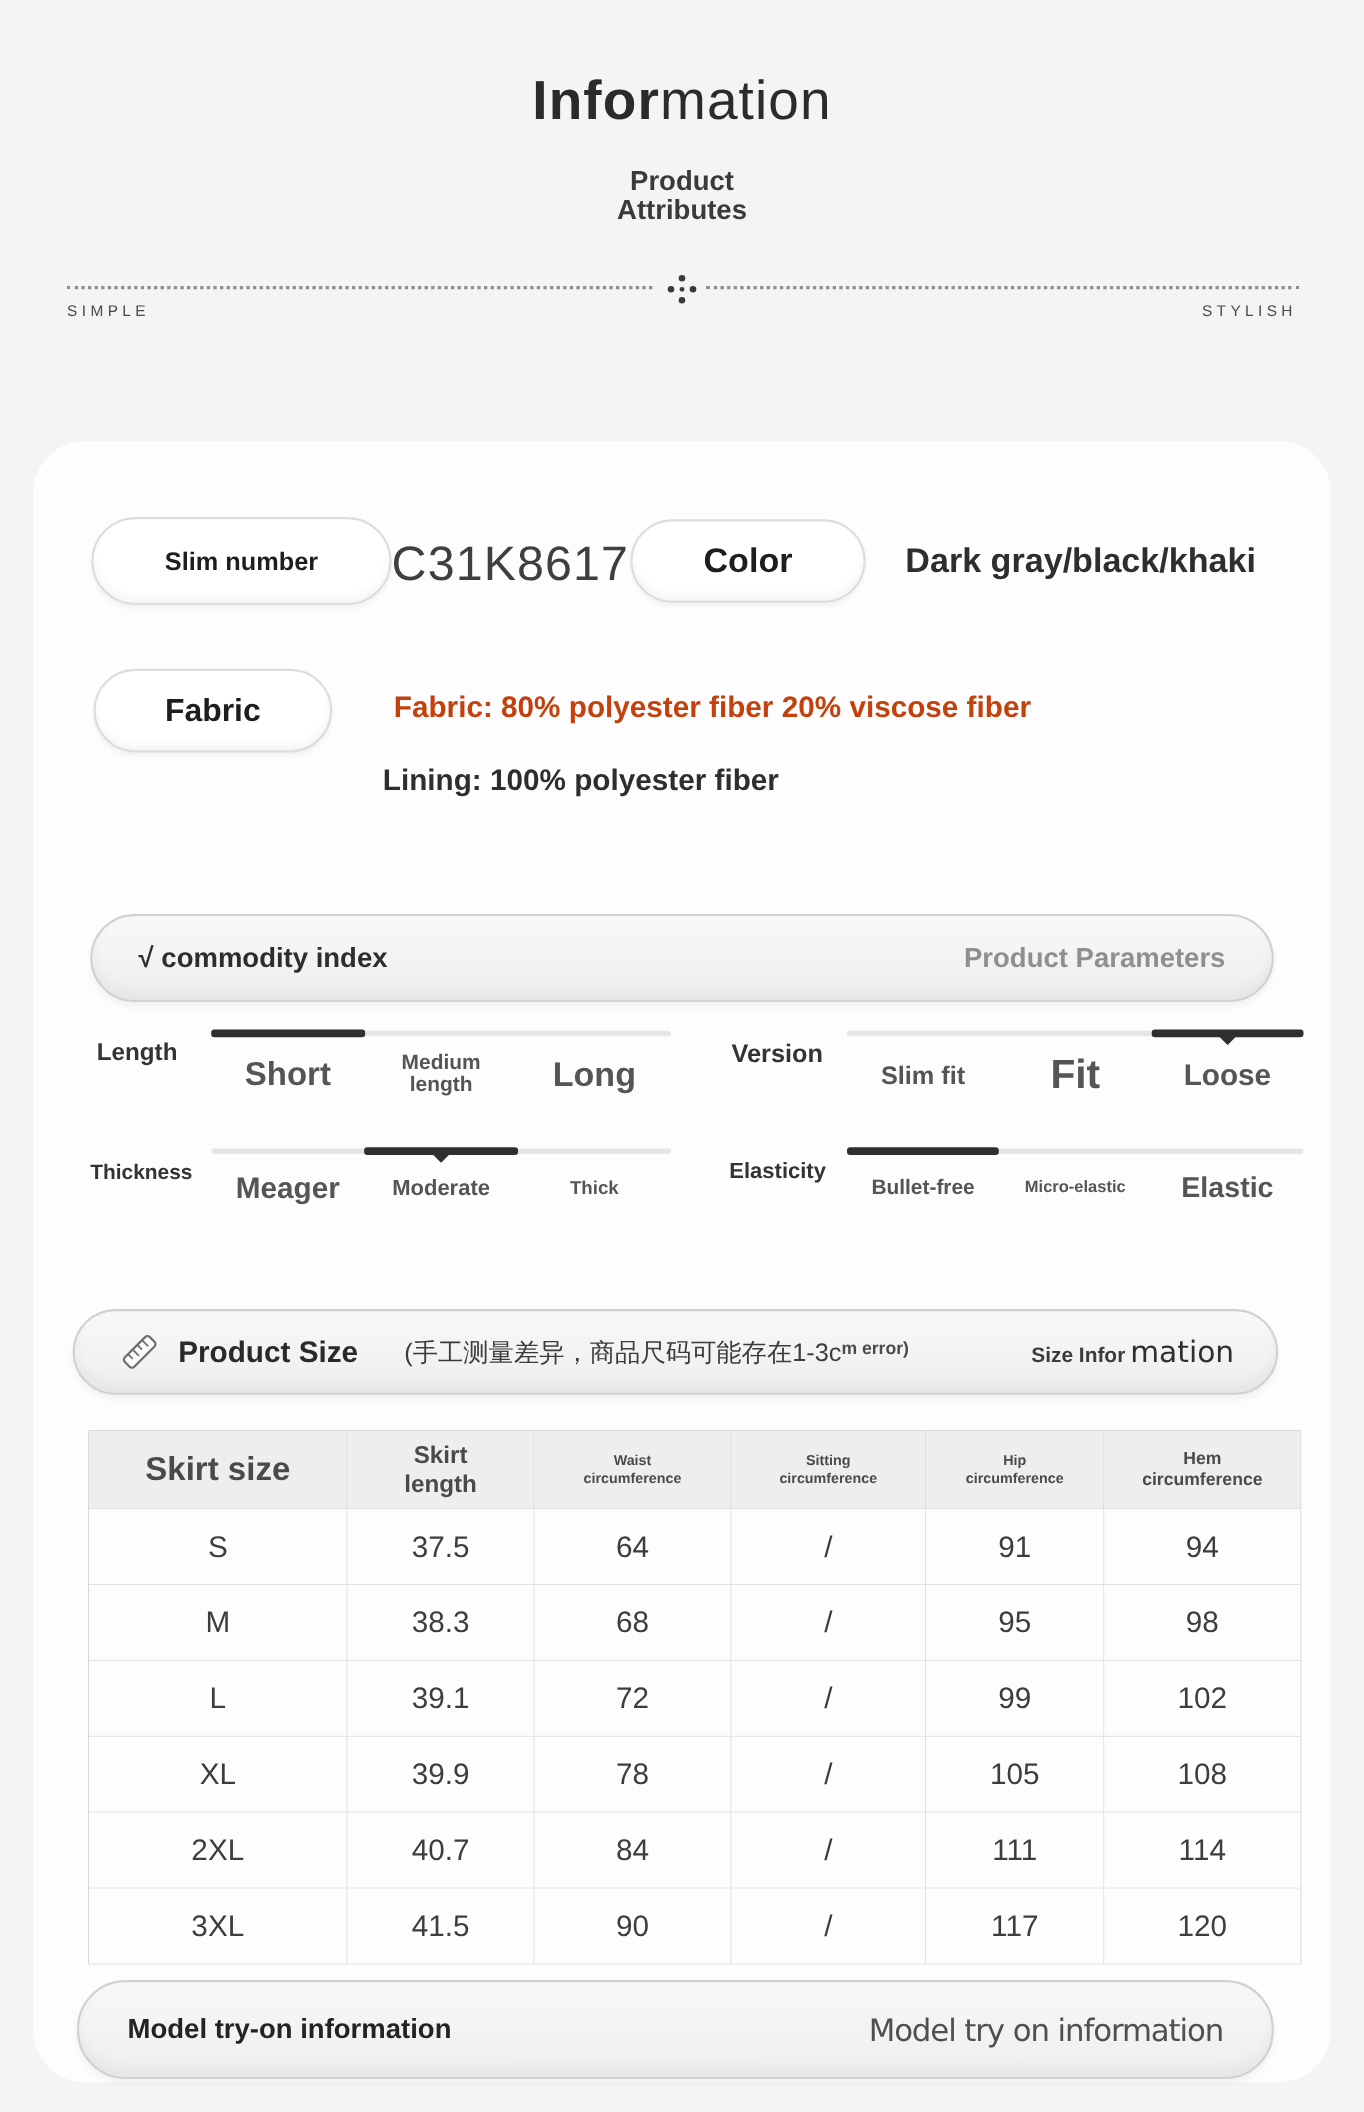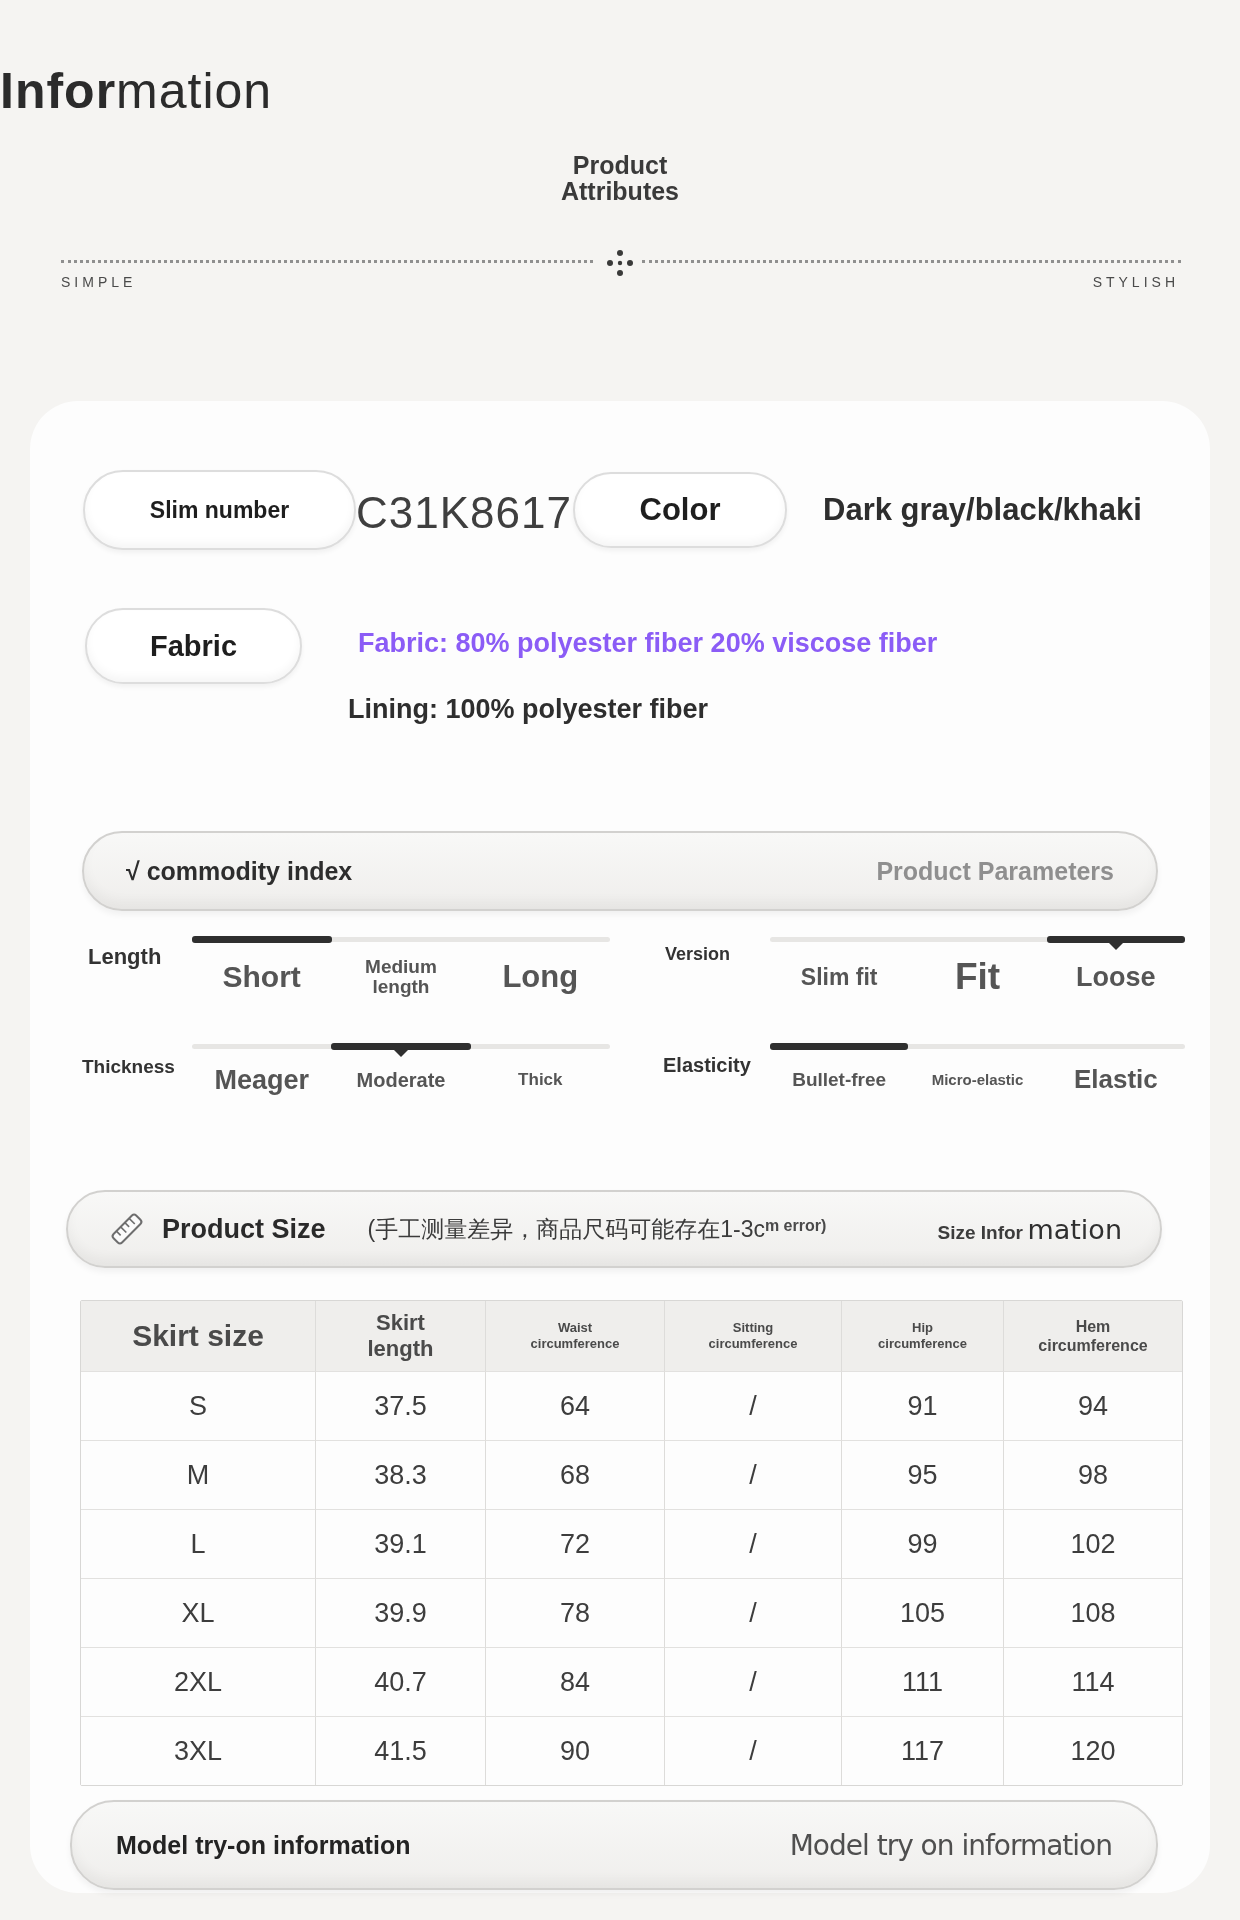"Information" .hdr-title { text-align: left -> center }
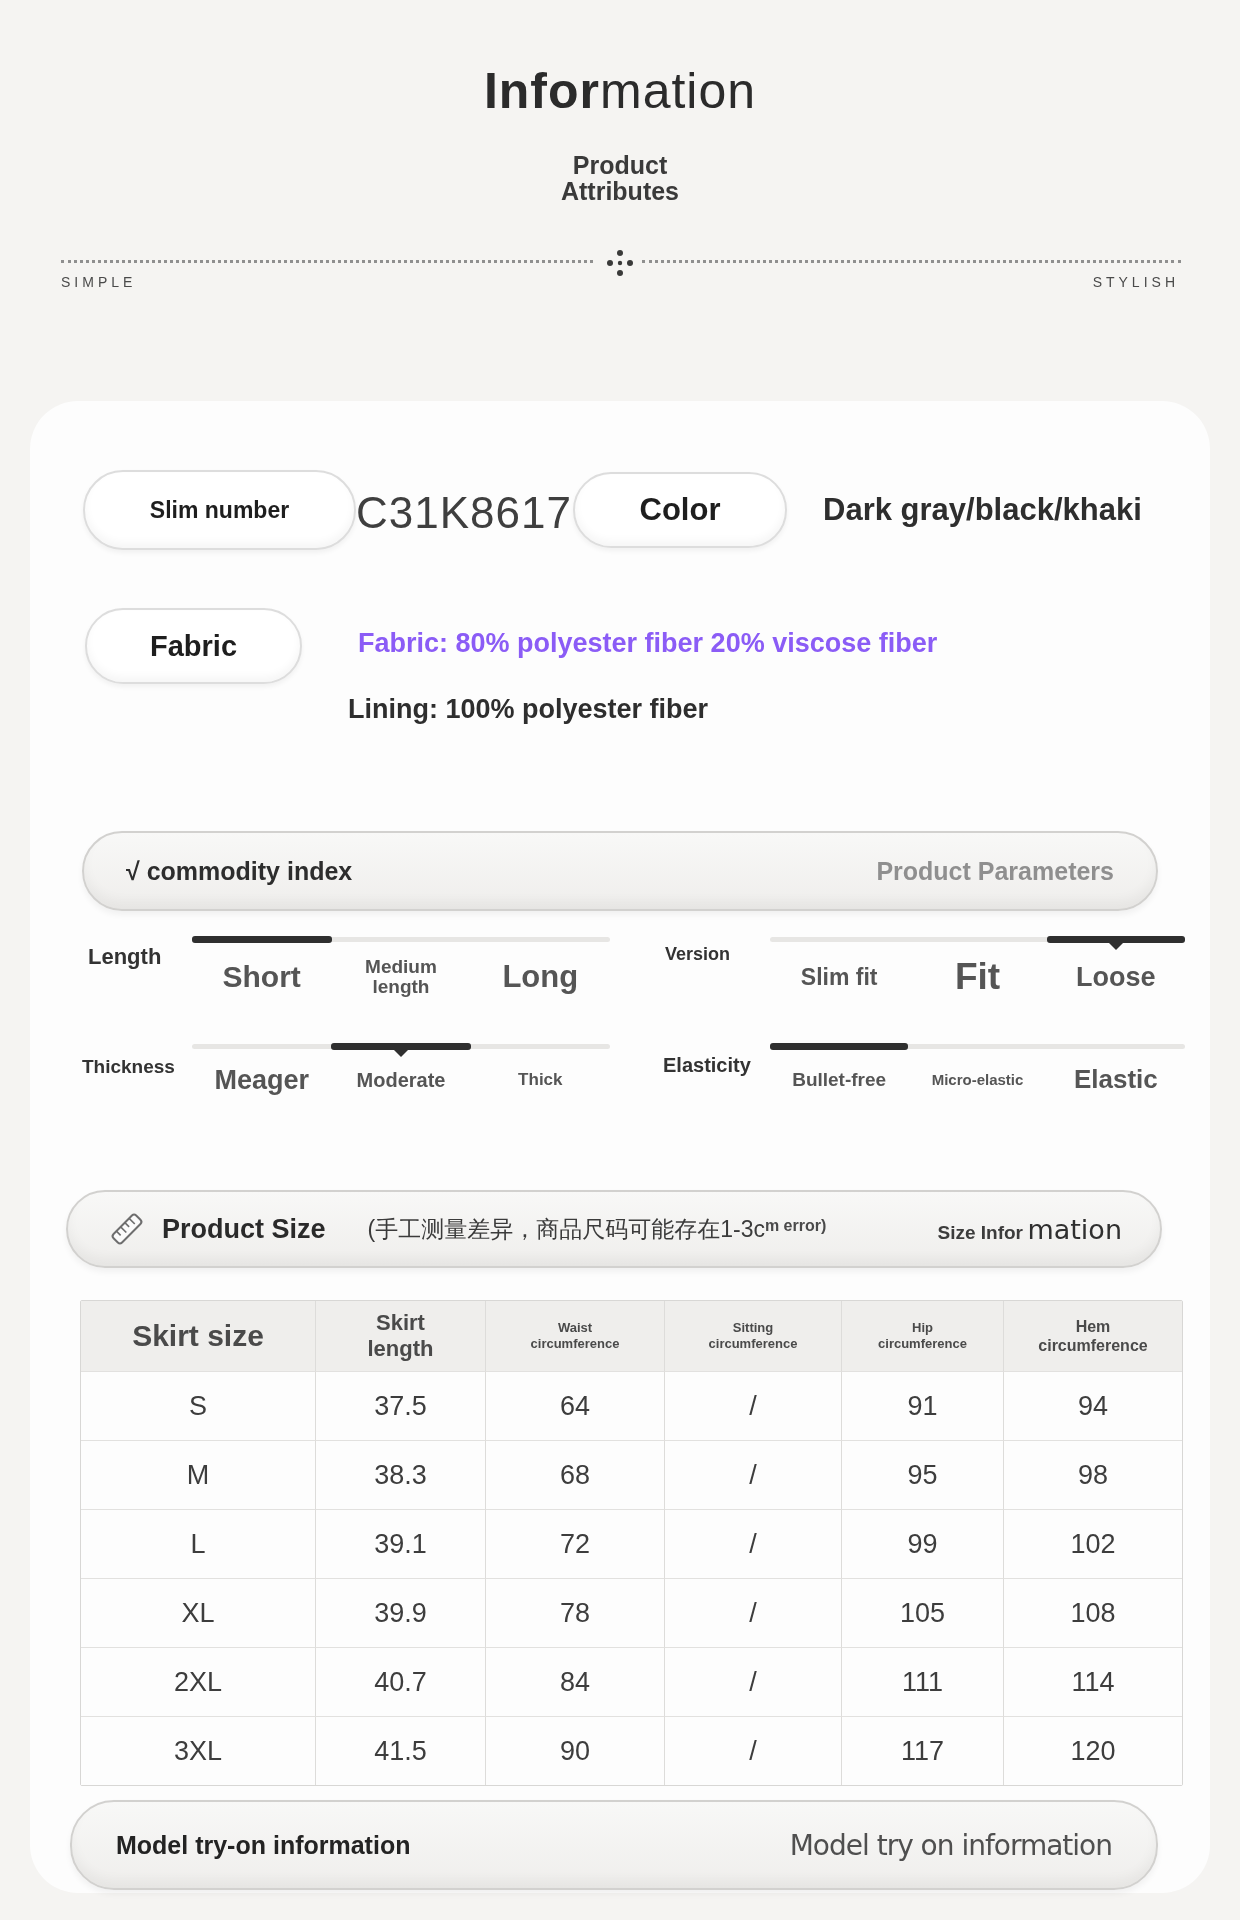"Fabric: 80% polyester fiber 20%" .val-fabric { color: #8b5cf6 -> #c2410c }
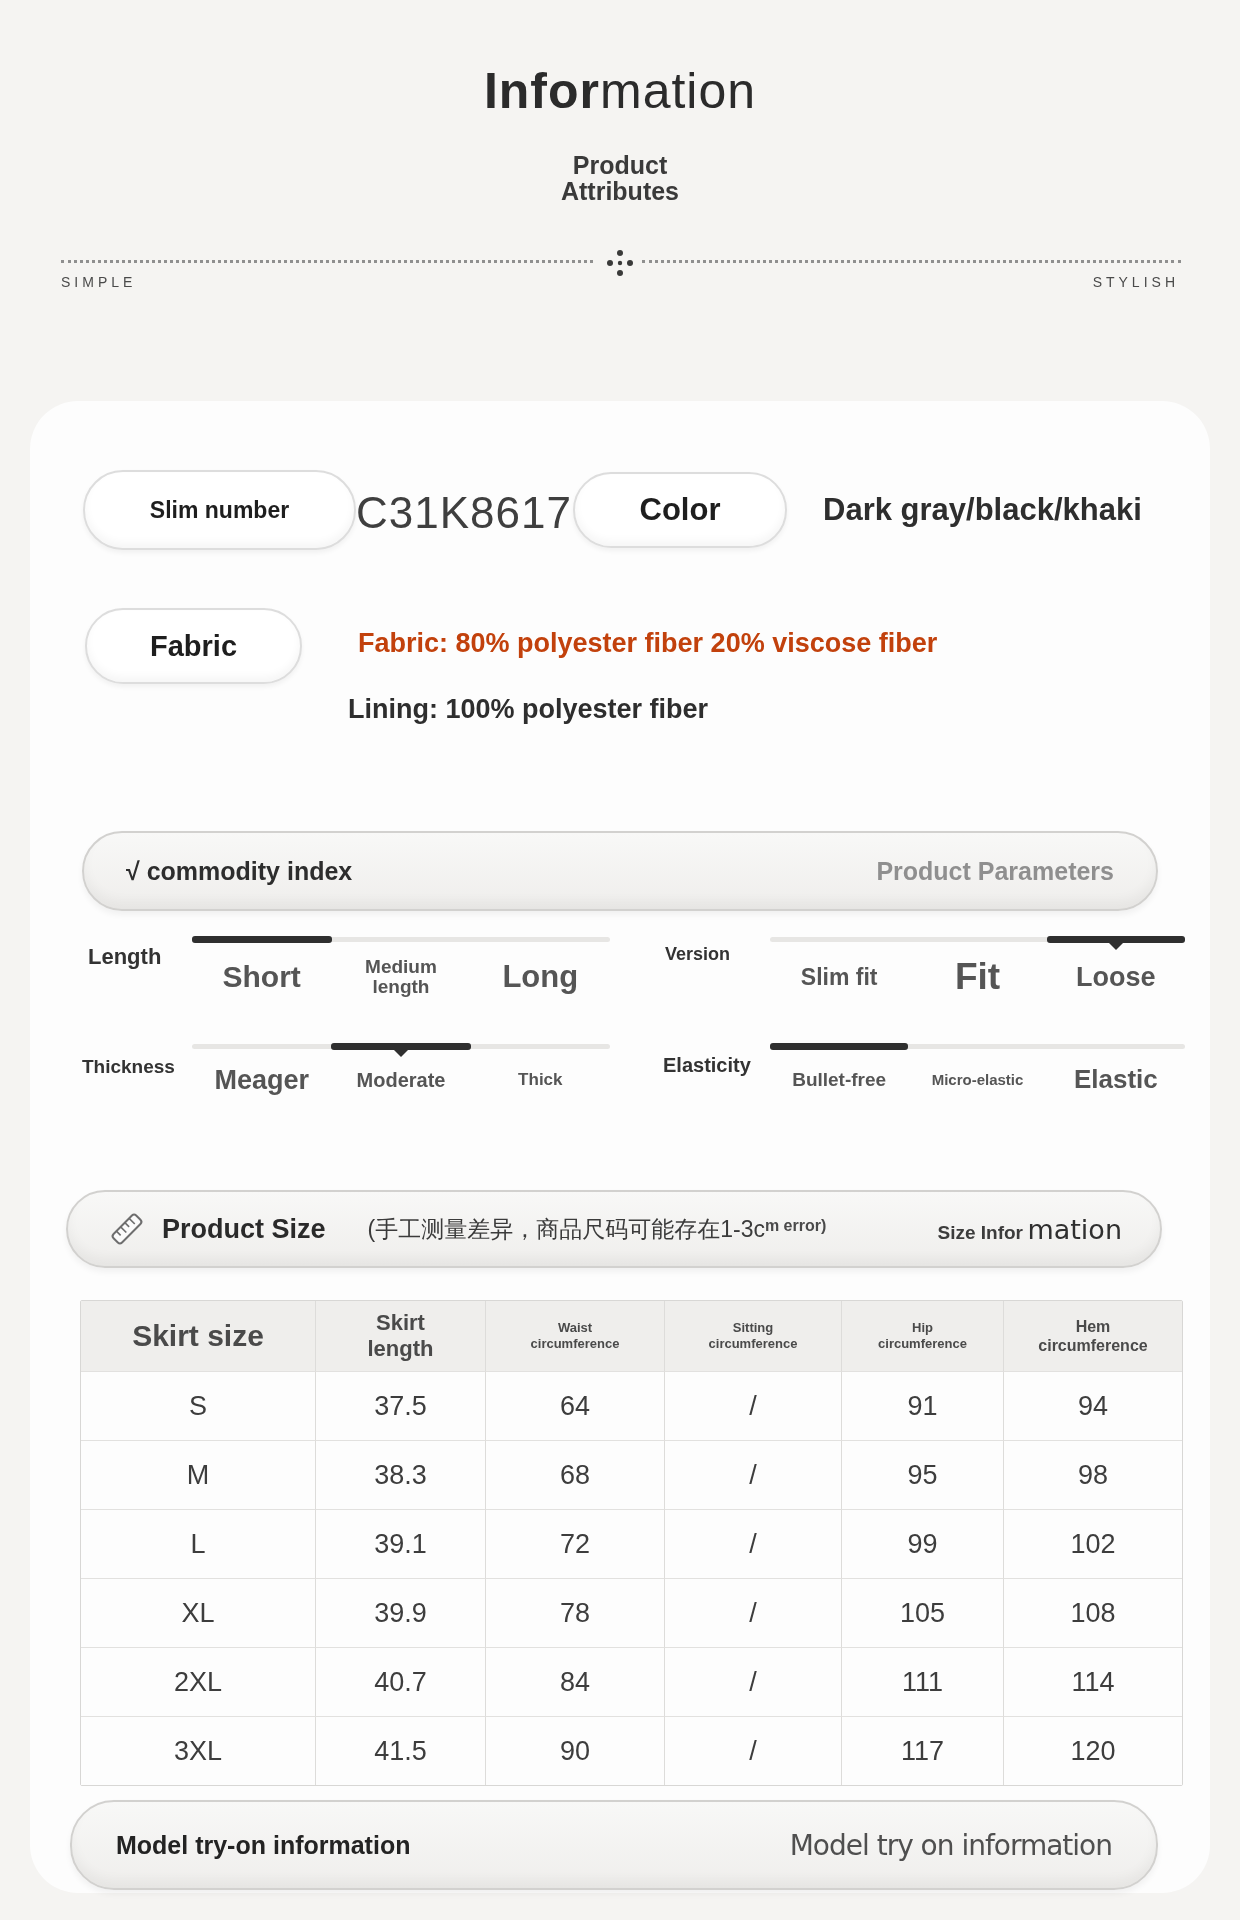"Version" div.plabel { font-size: 18px -> 23px }
